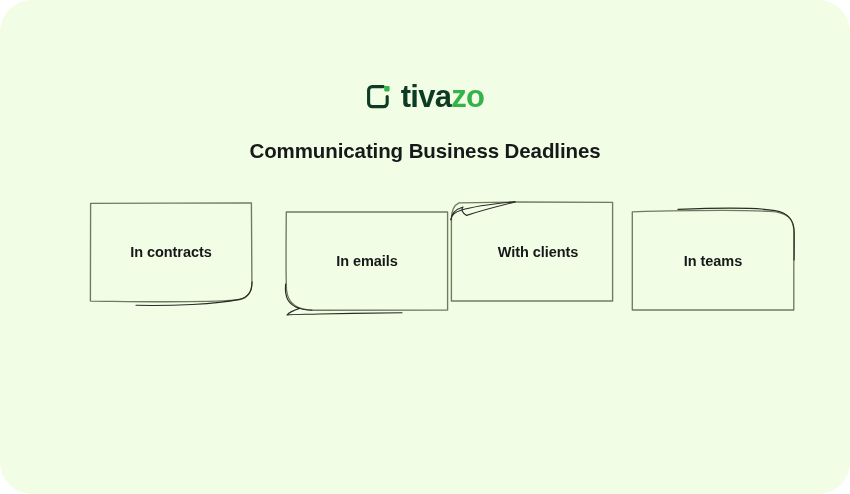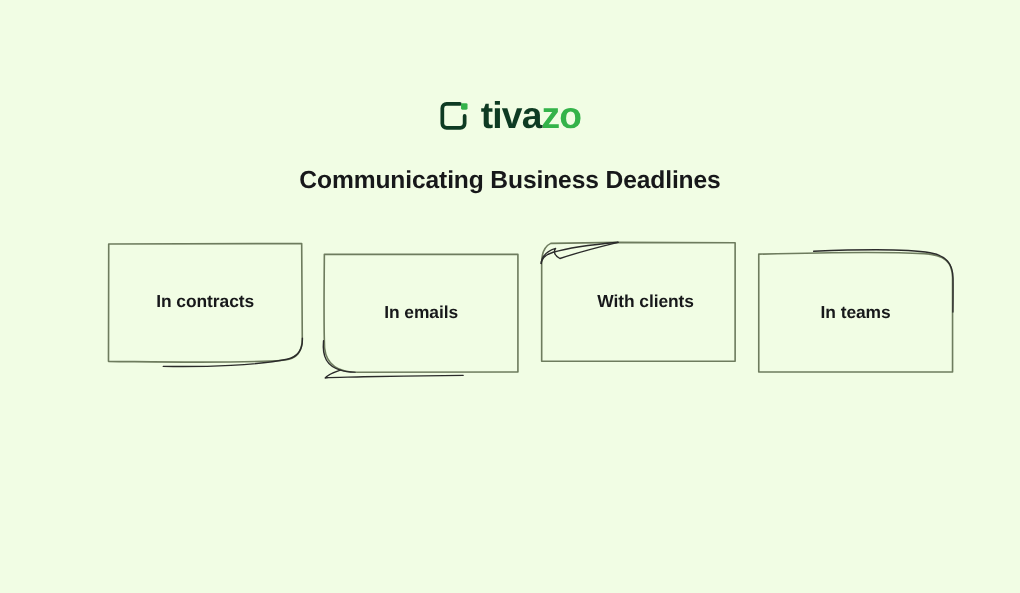"tivazo" #slide { border-radius: none -> 32px }
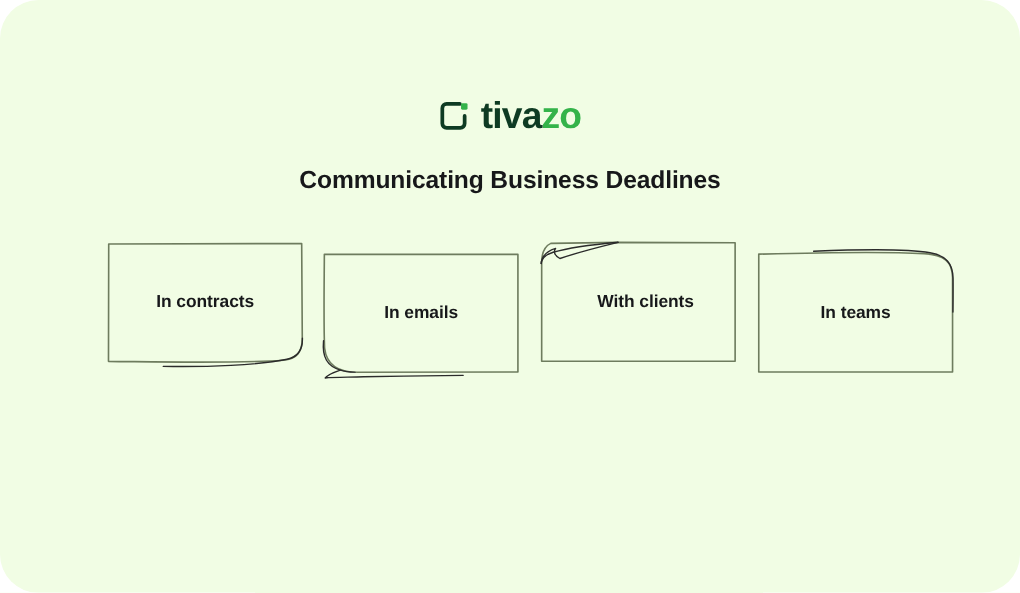"In emails" #card-1 { left: 270px -> 286px }
